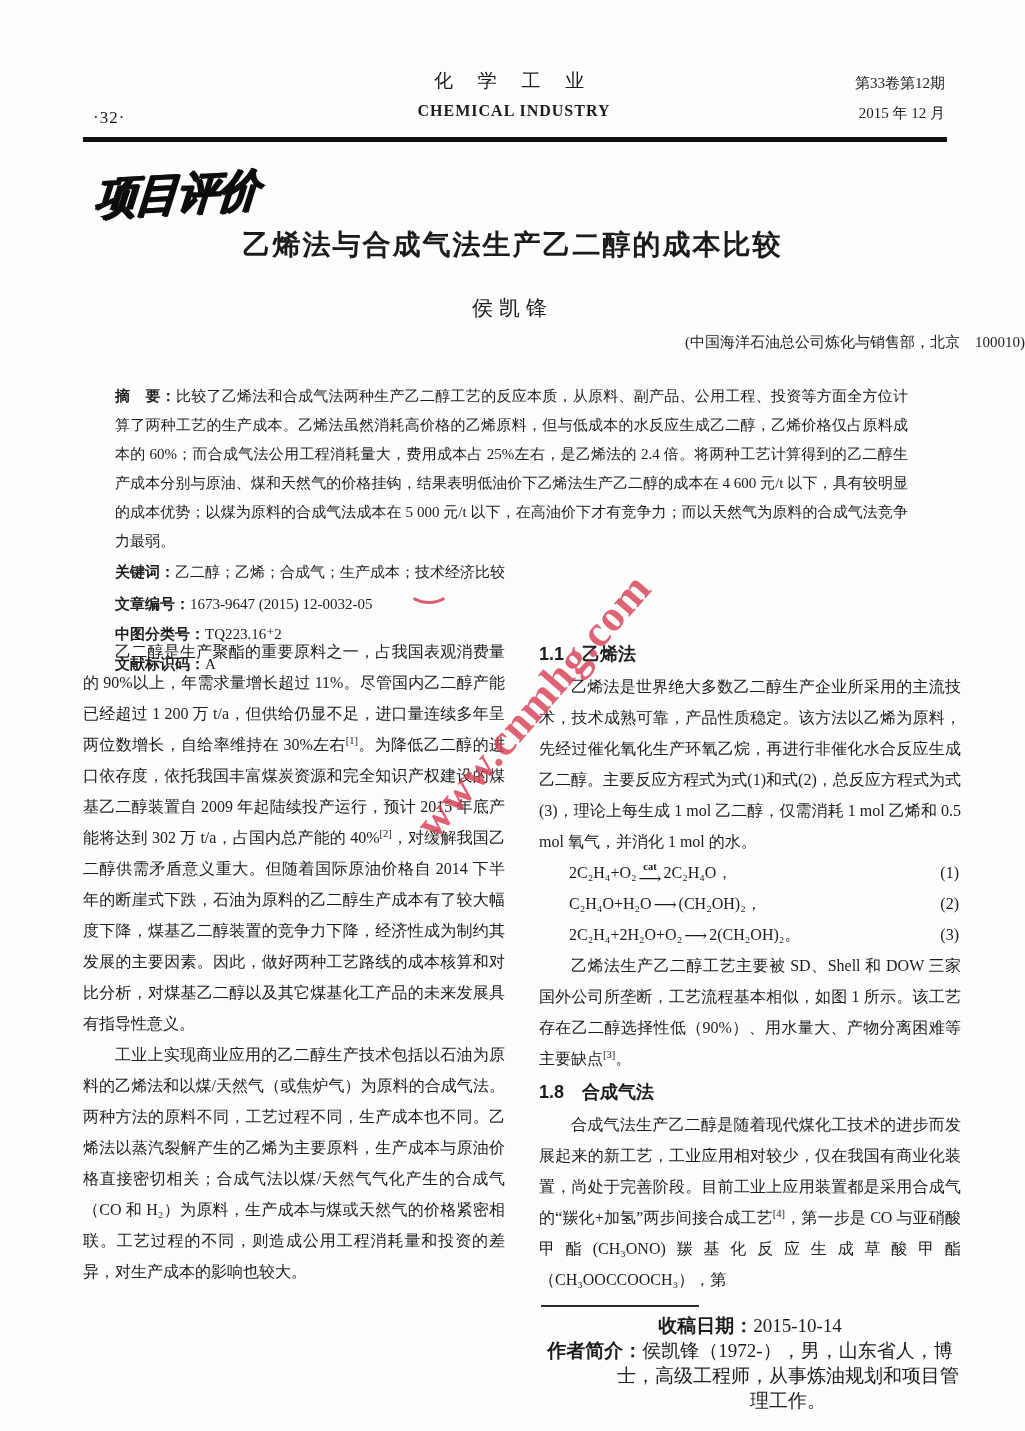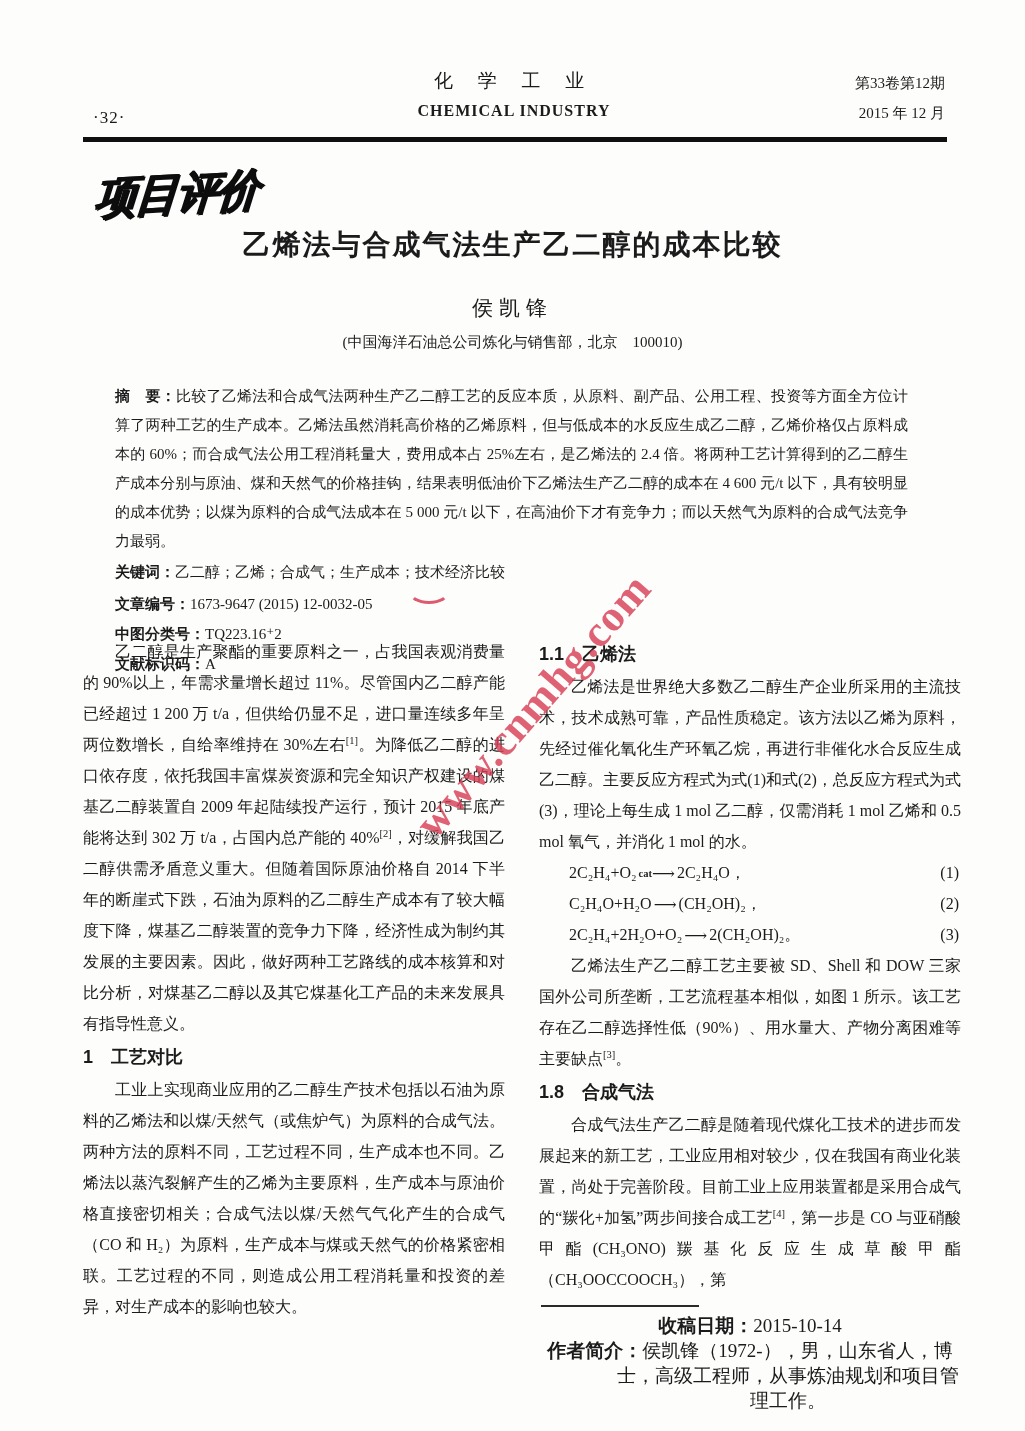"(中国海洋石油总公司炼化与销售部，北京 100010)" .affil { text-align: center -> right }
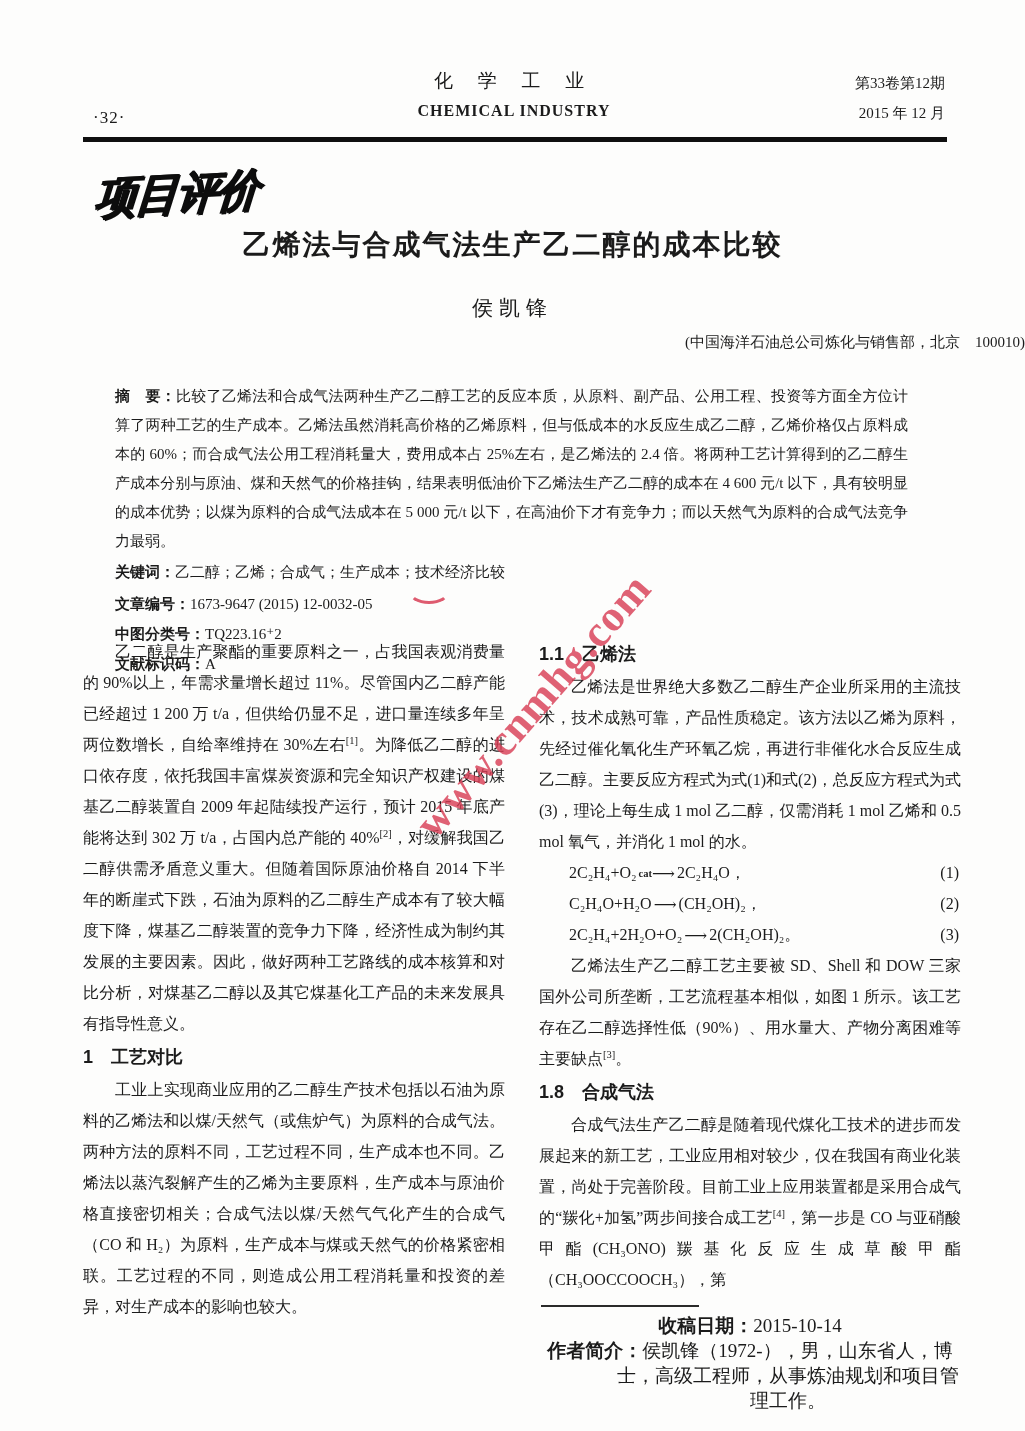"cat" .rxn { flex-direction: none -> column }
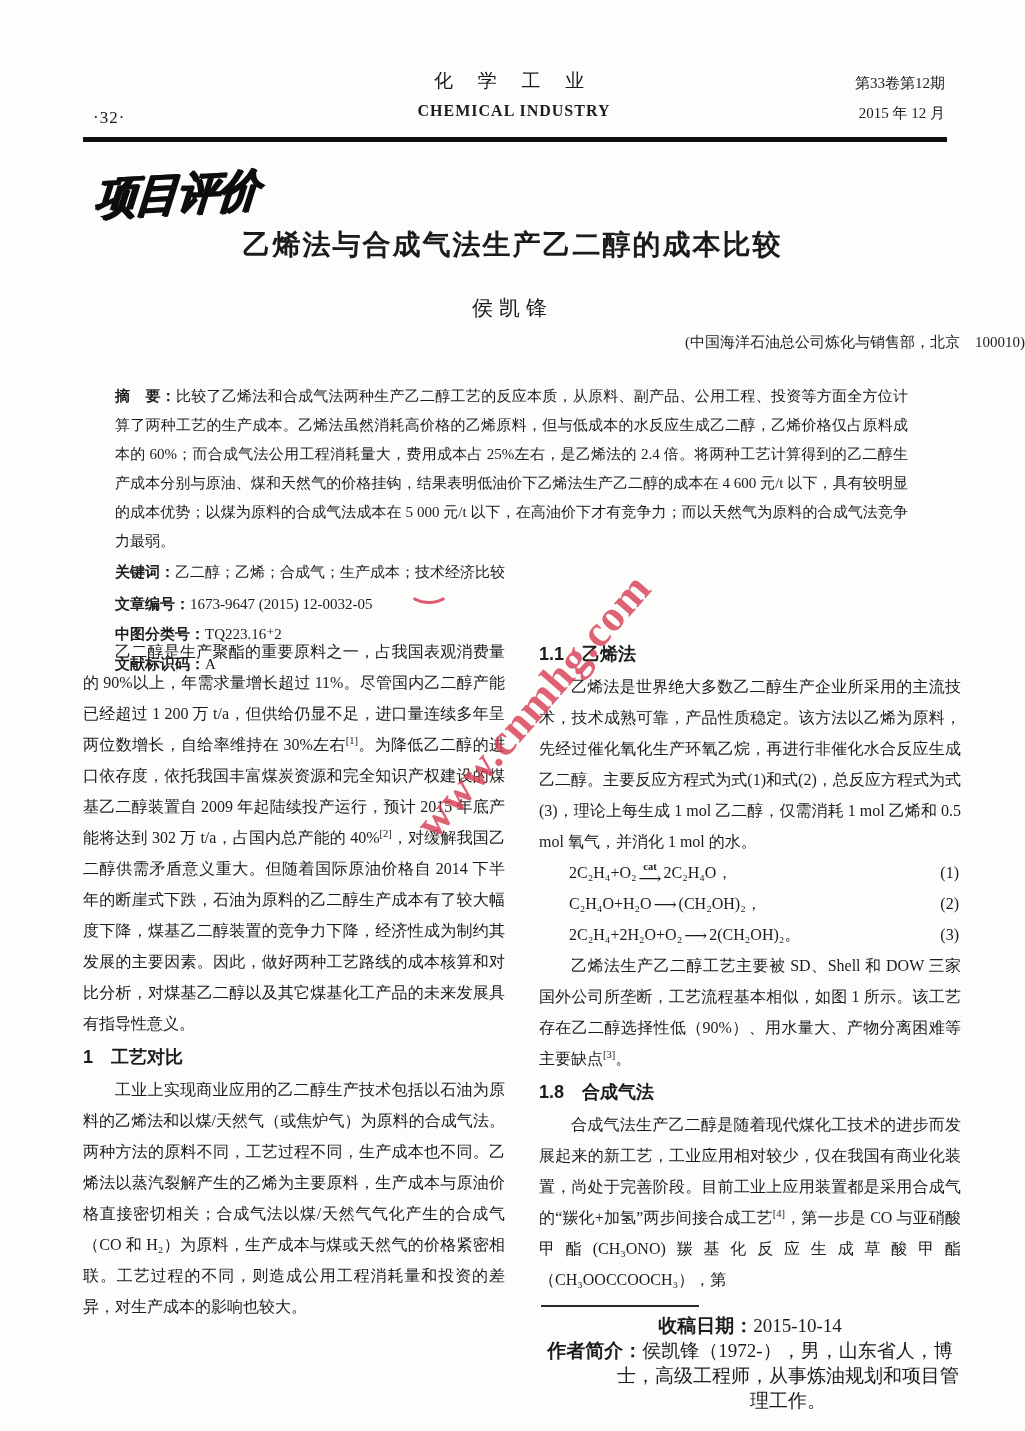"1 工艺对比" h2.sec { html: <h2>1 工艺对比</h2> -> none }
